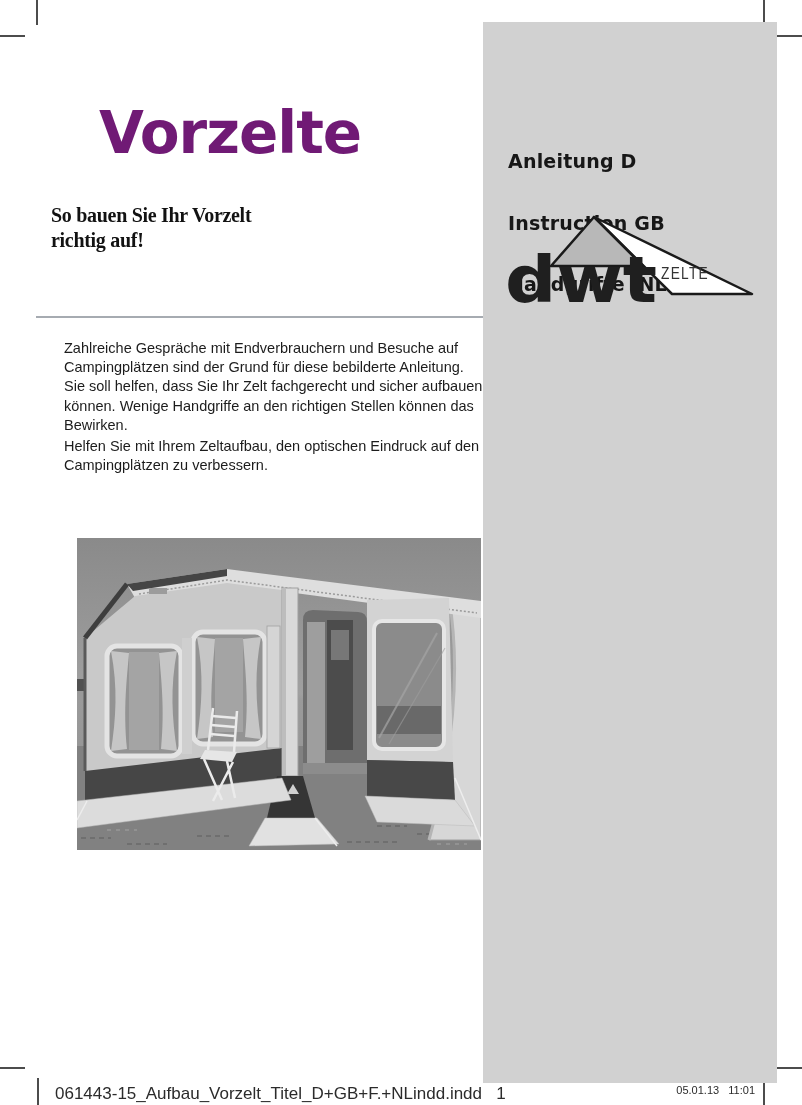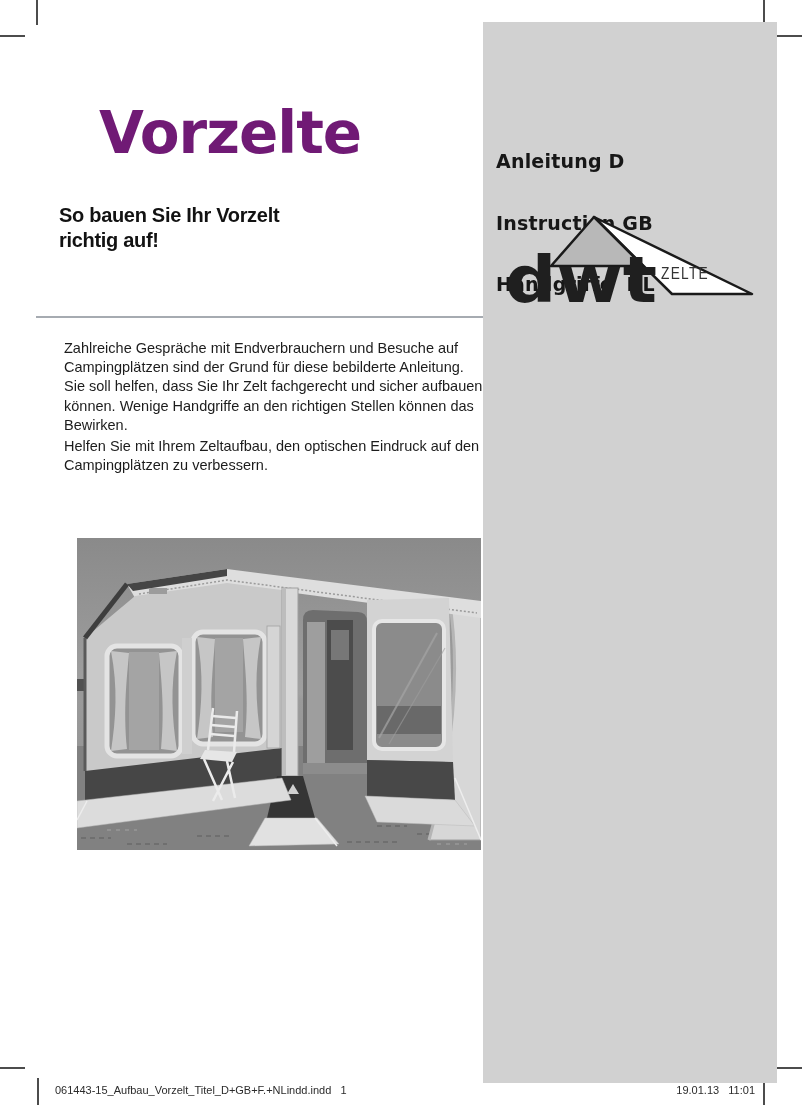"Anleitung D" .langs { left: 496px -> 508px }
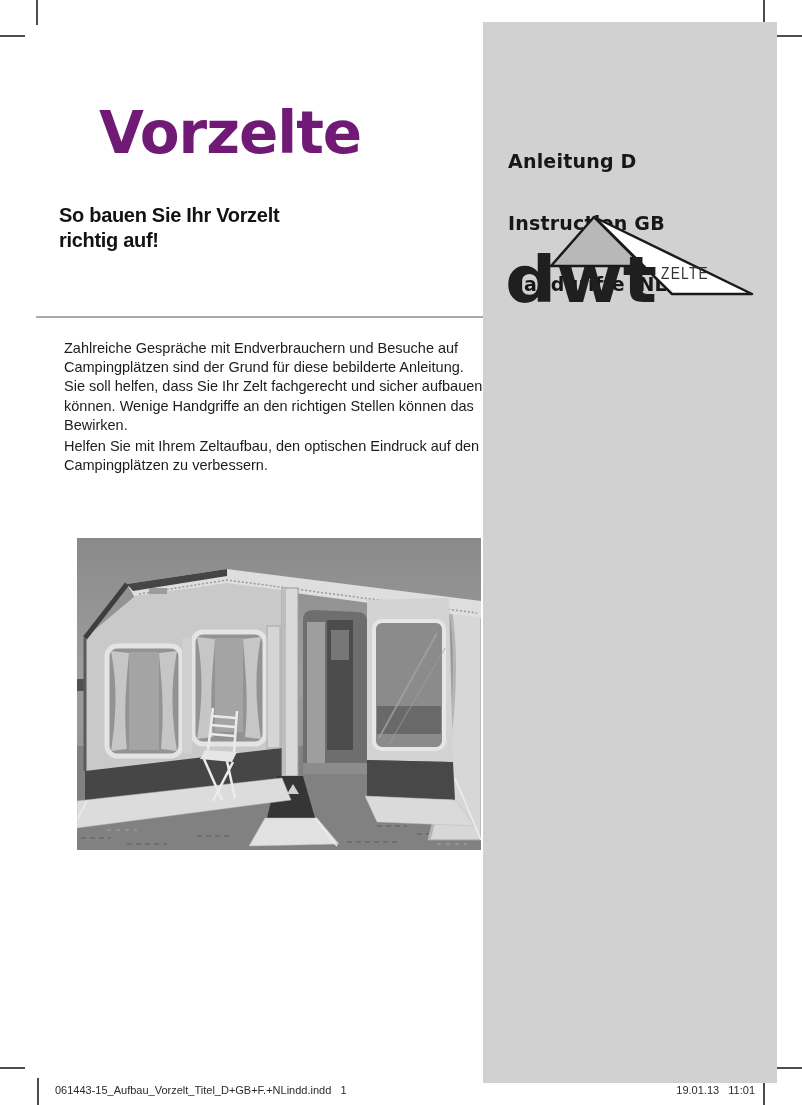"So bauen Sie Ihr Vorzelt" .subtitle { font-family: Liberation Sans, sans-serif -> Liberation Serif, serif; left: 59px -> 51px }
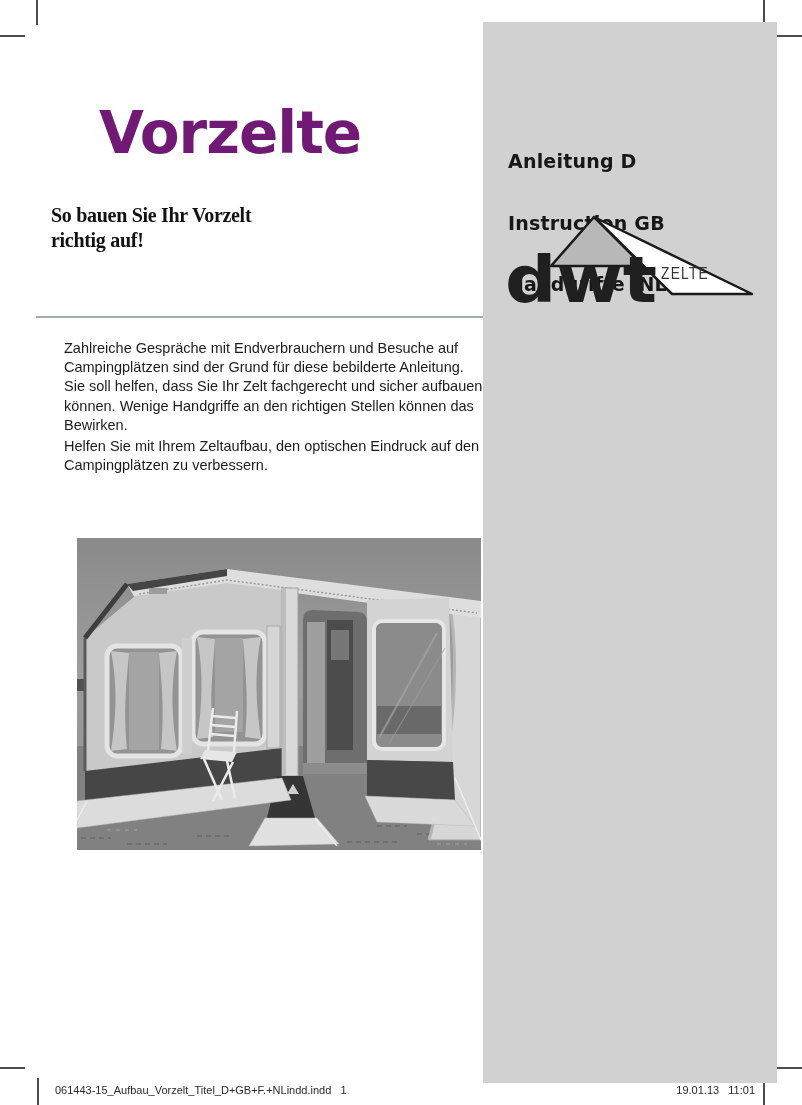"061443-15_Aufbau_Vorzelt_Titel_D+GB+F.+N" .footer-left { font-size: 11px -> 17px }
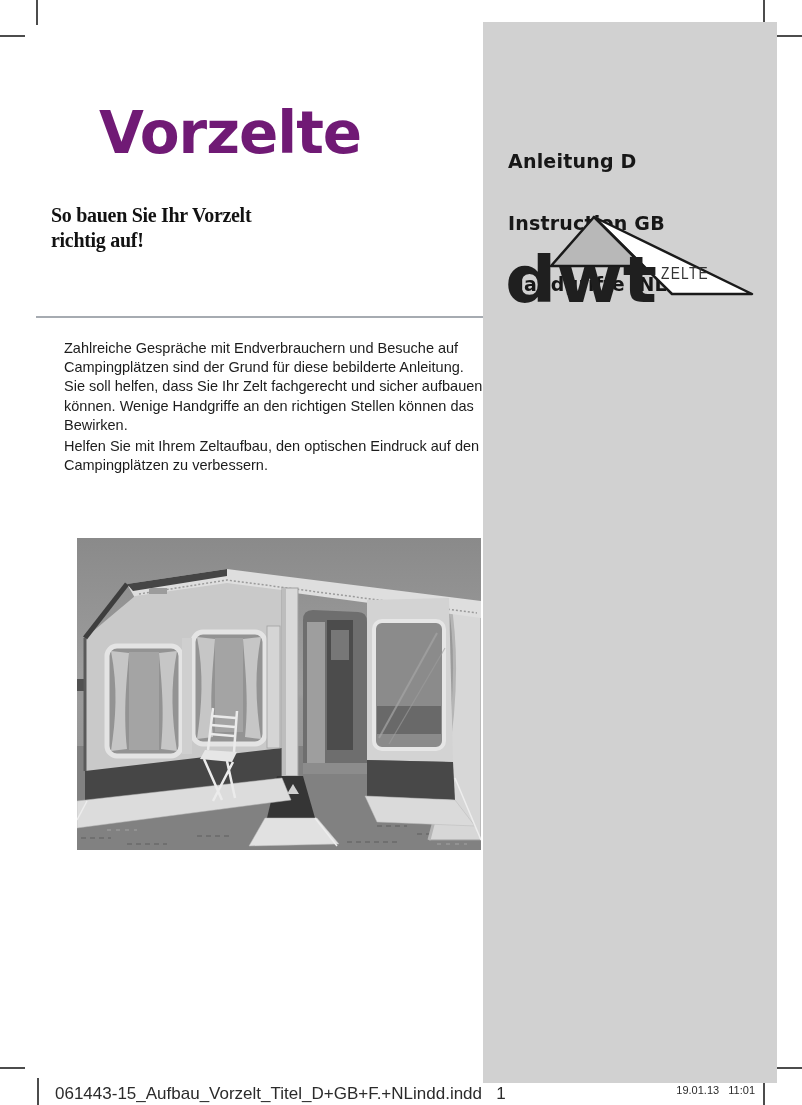"19.01.13 11:01" div.footer-right { text: 19.01.13 -> 05.01.13 }
